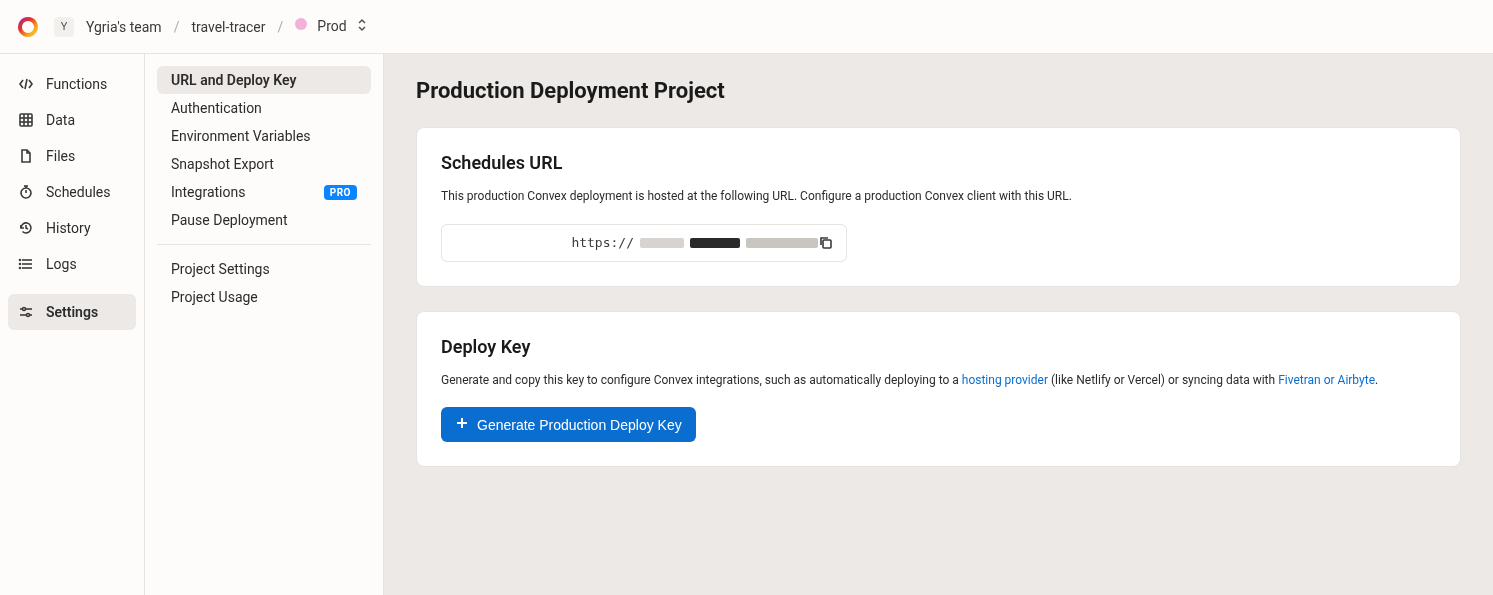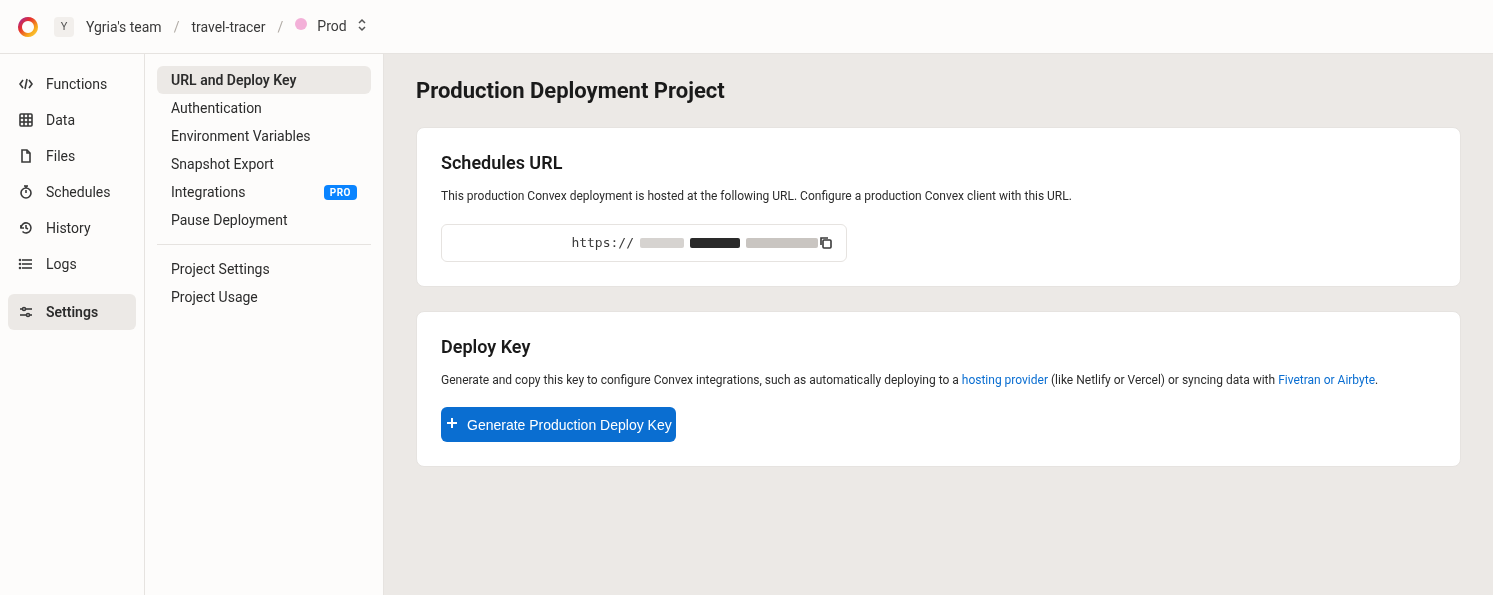"Generate Production Deploy Key" .btn-primary { padding: 9px 4px -> 9px 14px }
